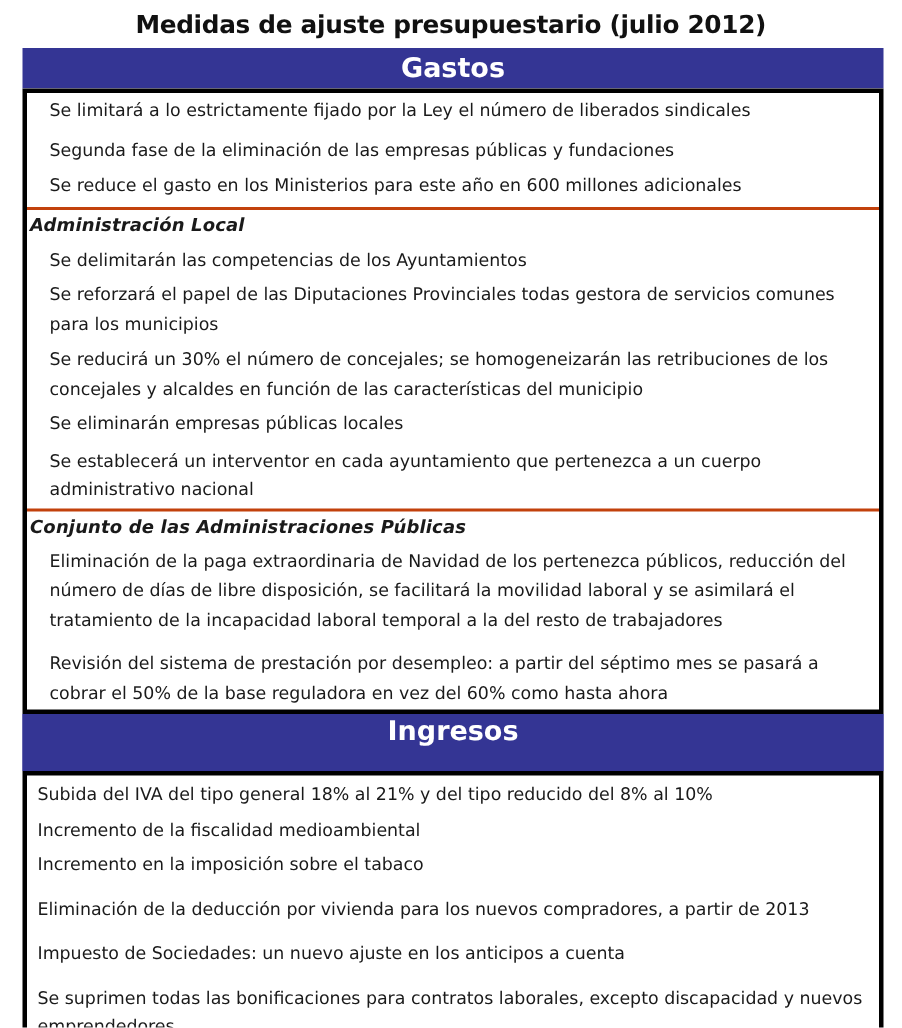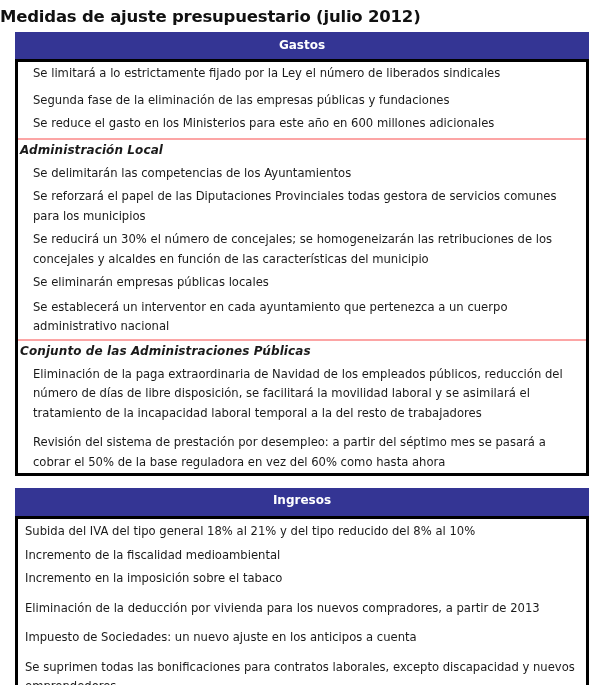"Medidas de ajuste presupuestario (julio" .title { text-align: none -> center }
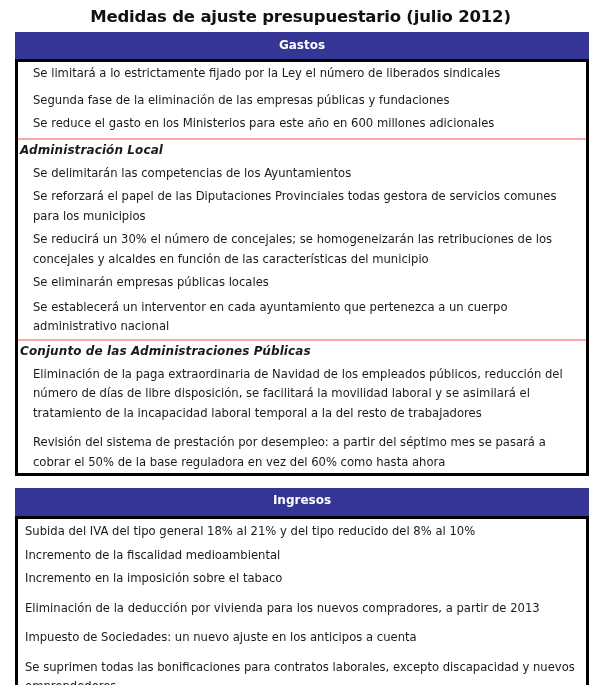"Gastos" .band { font-size: 12px -> 18px }
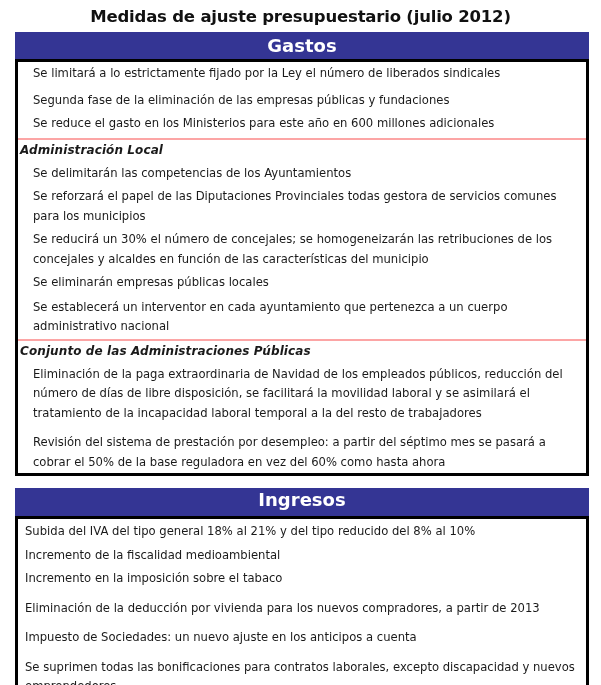"Administración Local" .section + .section { border-top: 2px solid #fca5a5 -> 2px solid #c2410c }
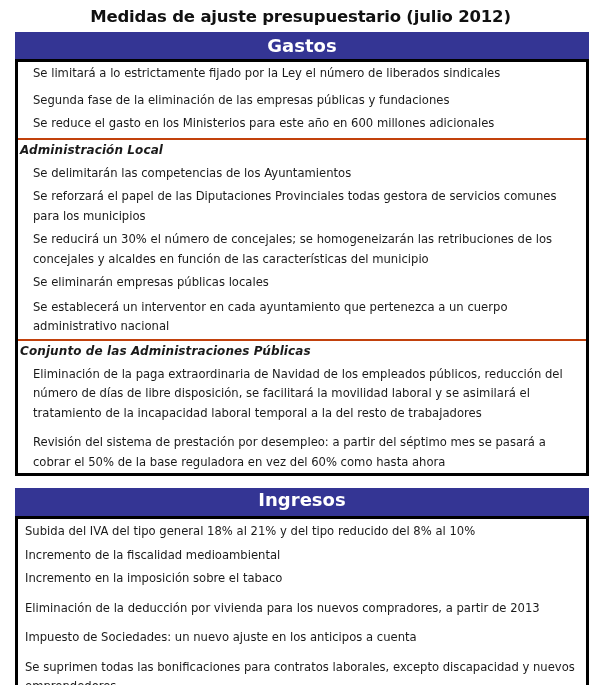"Eliminación de la paga extraordinaria" div.item { text: empleados -> pertenezca }
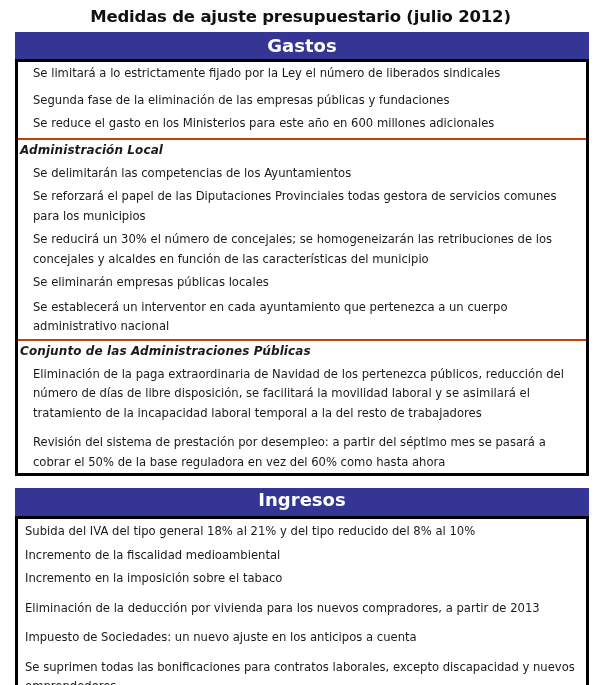"Ingresos" div.band { height: 28px -> 38px; margin-top: 12px -> 0 }
